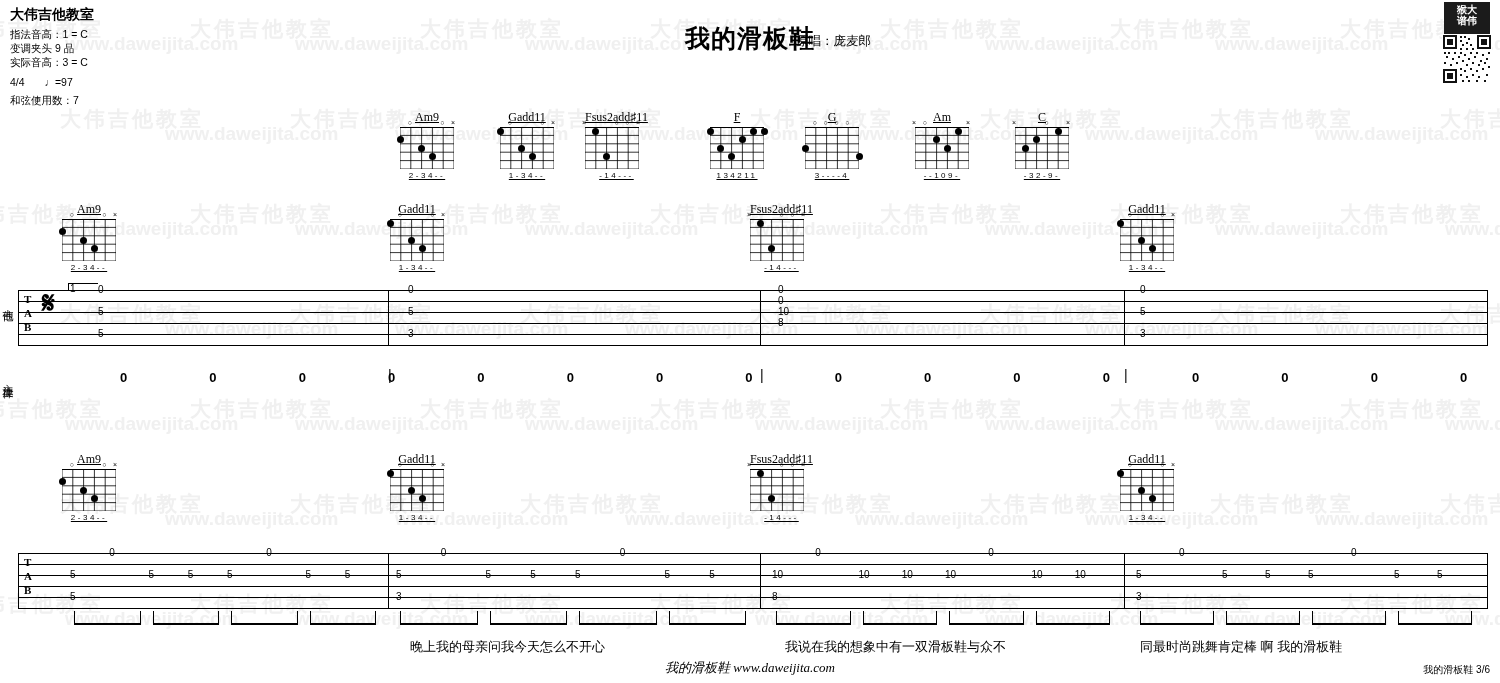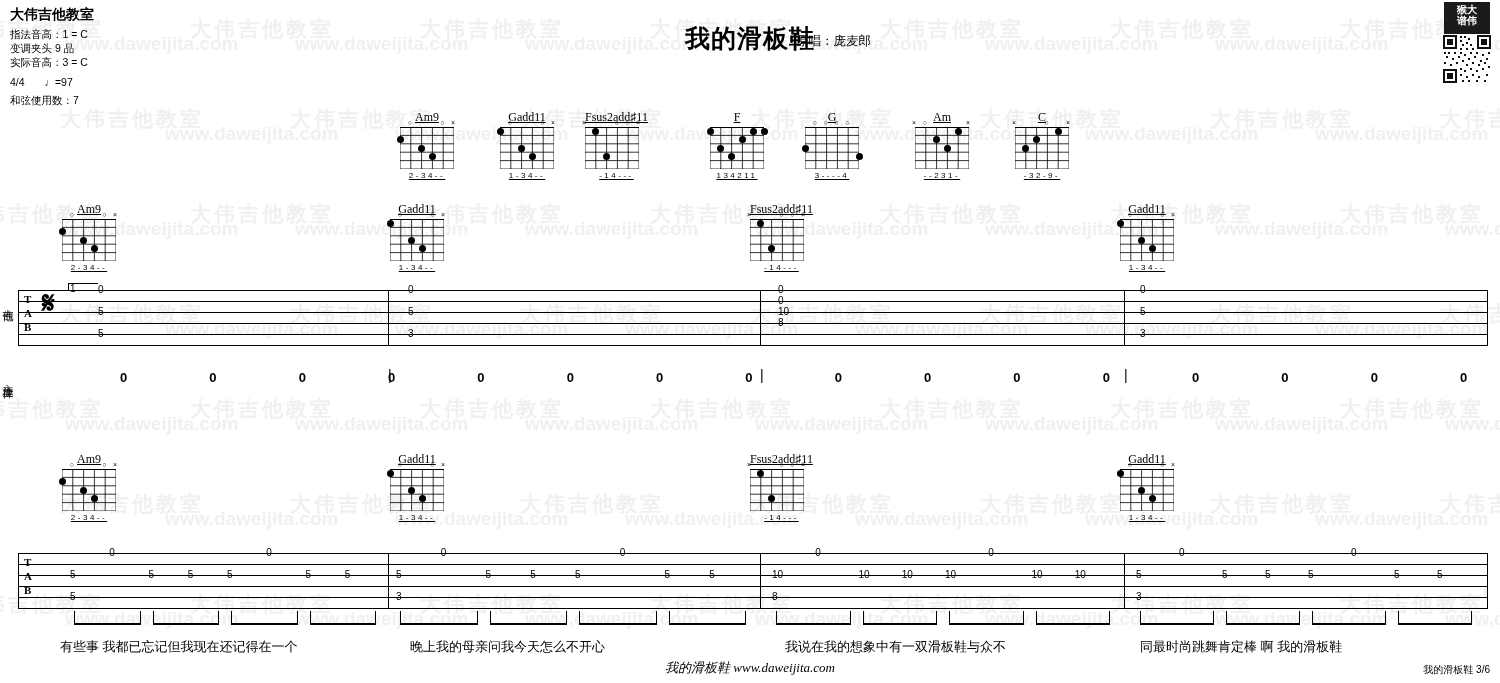"--231-" div.fingers { text: --231- -> --109- }
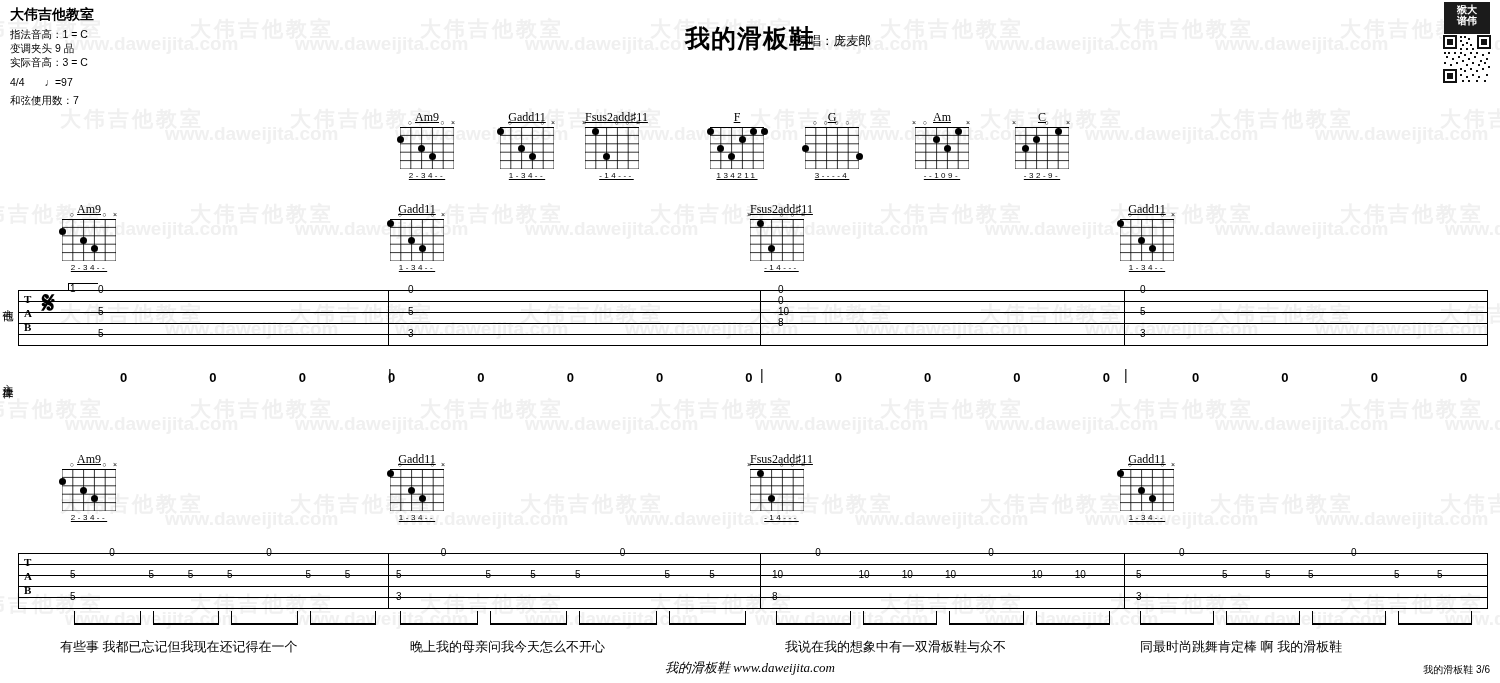"有些事 我都已忘记但我现在还记得在一个" div.lyric { html: <div>有些事 我都已忘记但我现在还记得在一个</div> -> none }
